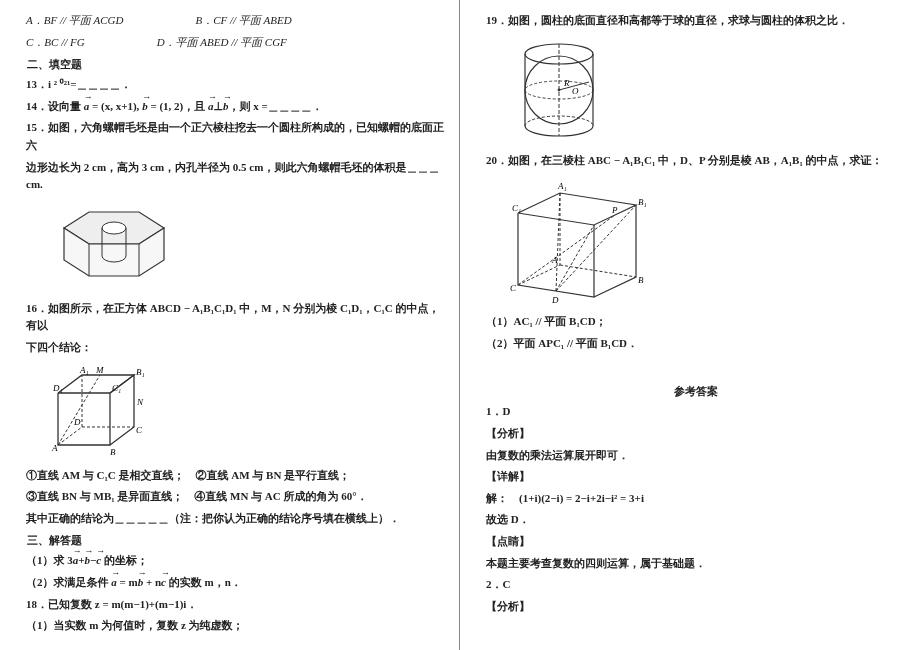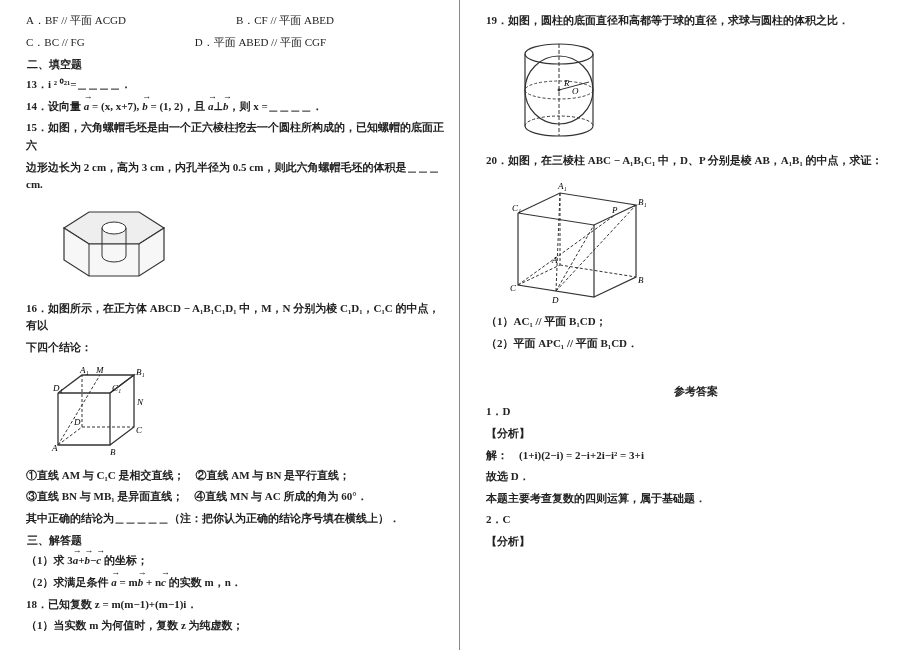"A．BF // 平面 ACGD" .choice-row { font-style: none -> italic; gap: 110px -> 72px }
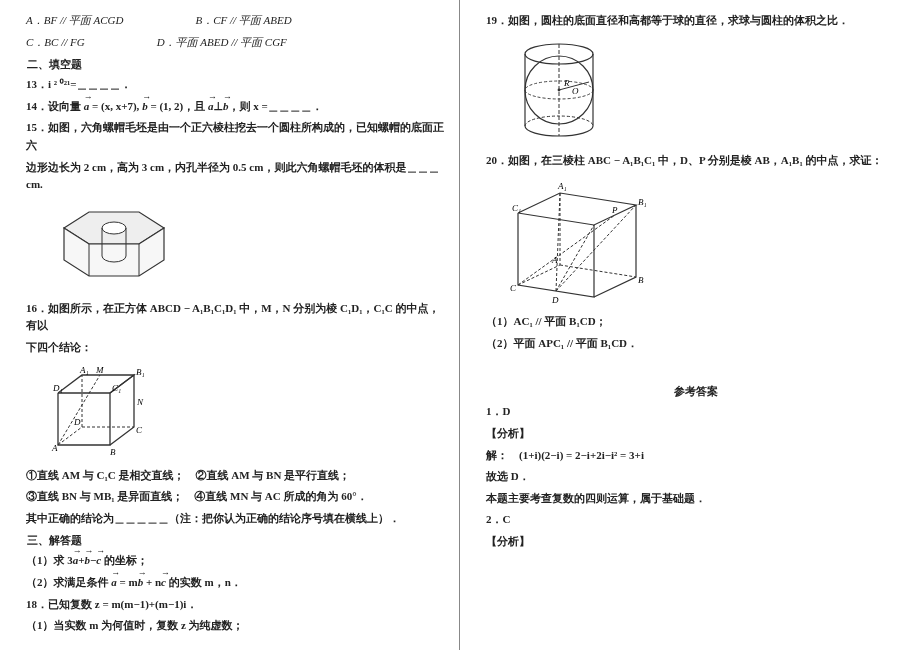"= (x, x+7)," span { text: x+7 -> x+1 }
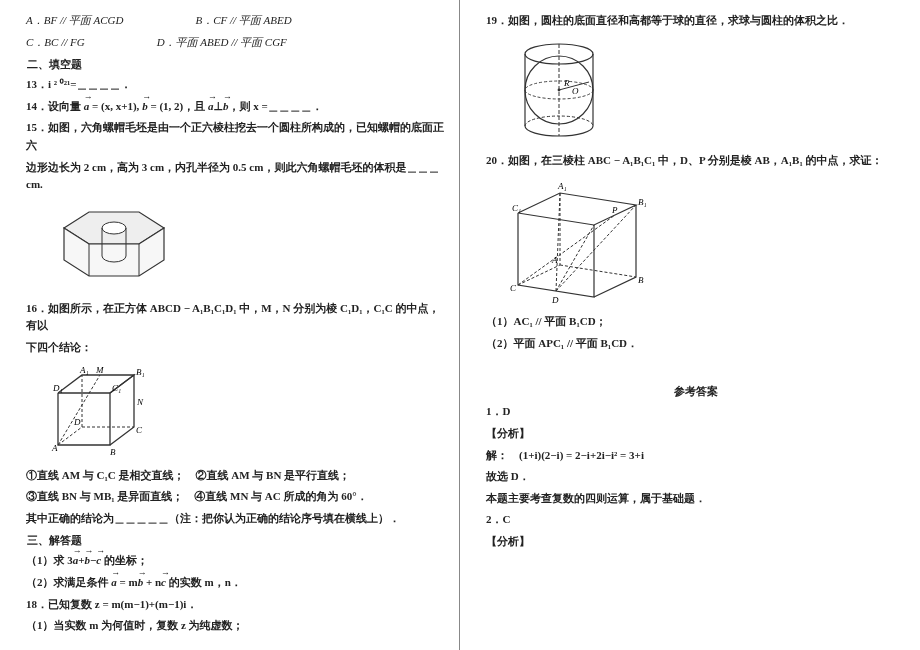"由复数的乘法运算展开即可．" div.line { html: none -> <div>由复数的乘法运算展开即可．</div> }
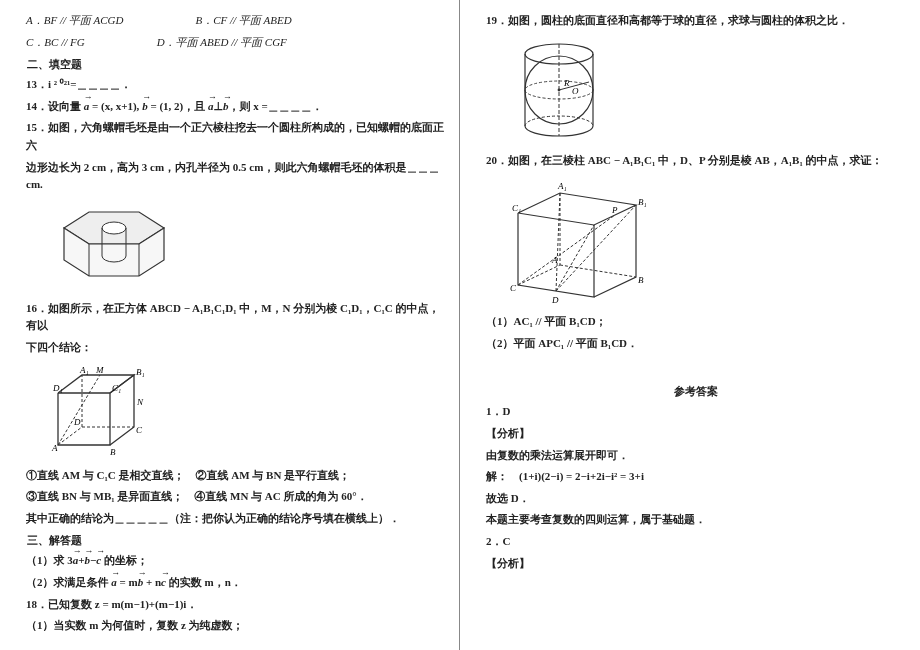"【详解】" div.line { html: none -> <div>【详解】</div> }
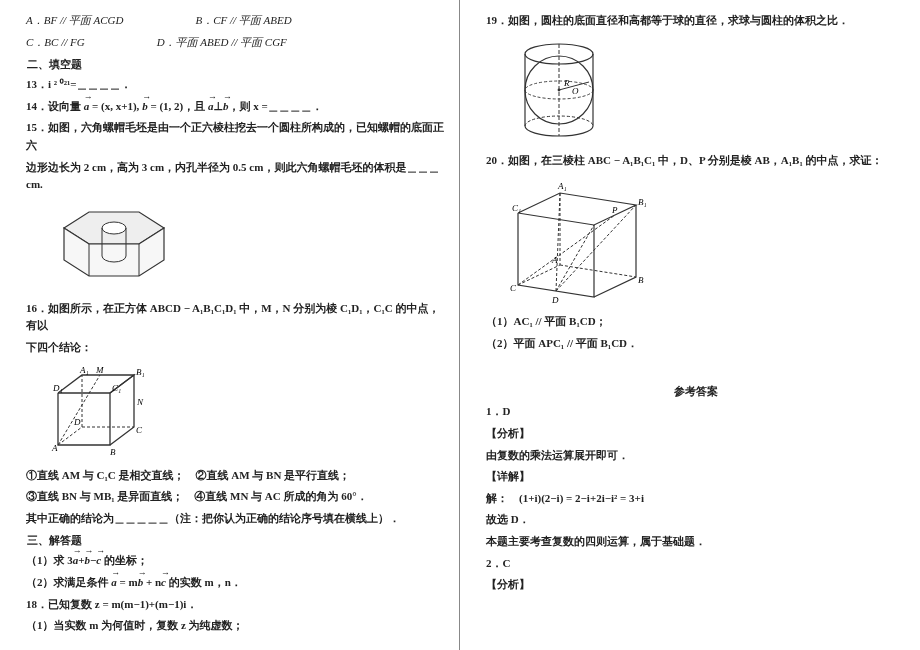"【点睛】" div.line { html: none -> <div>【点睛】</div> }
